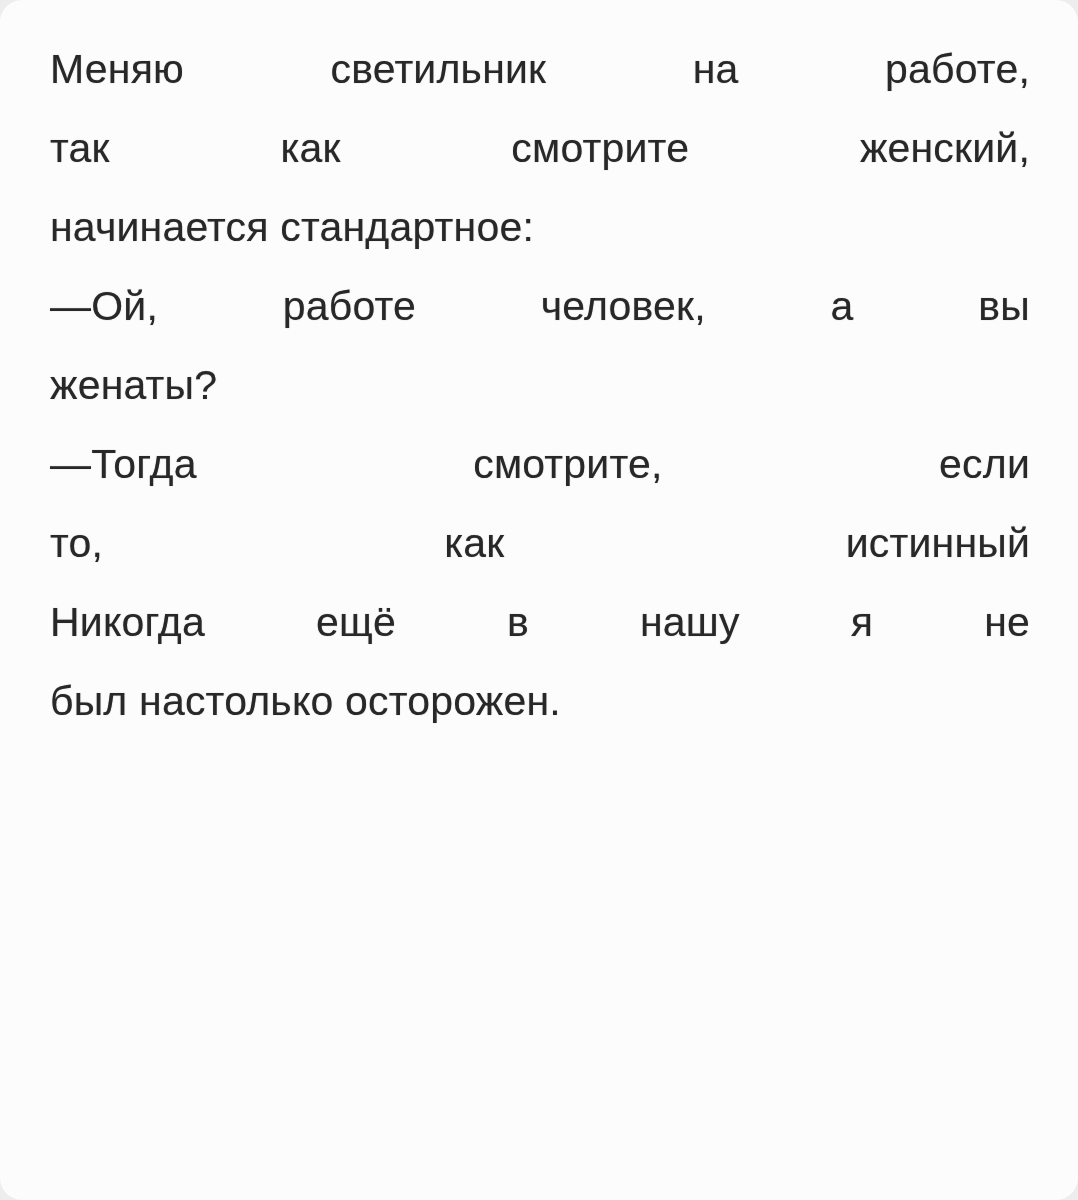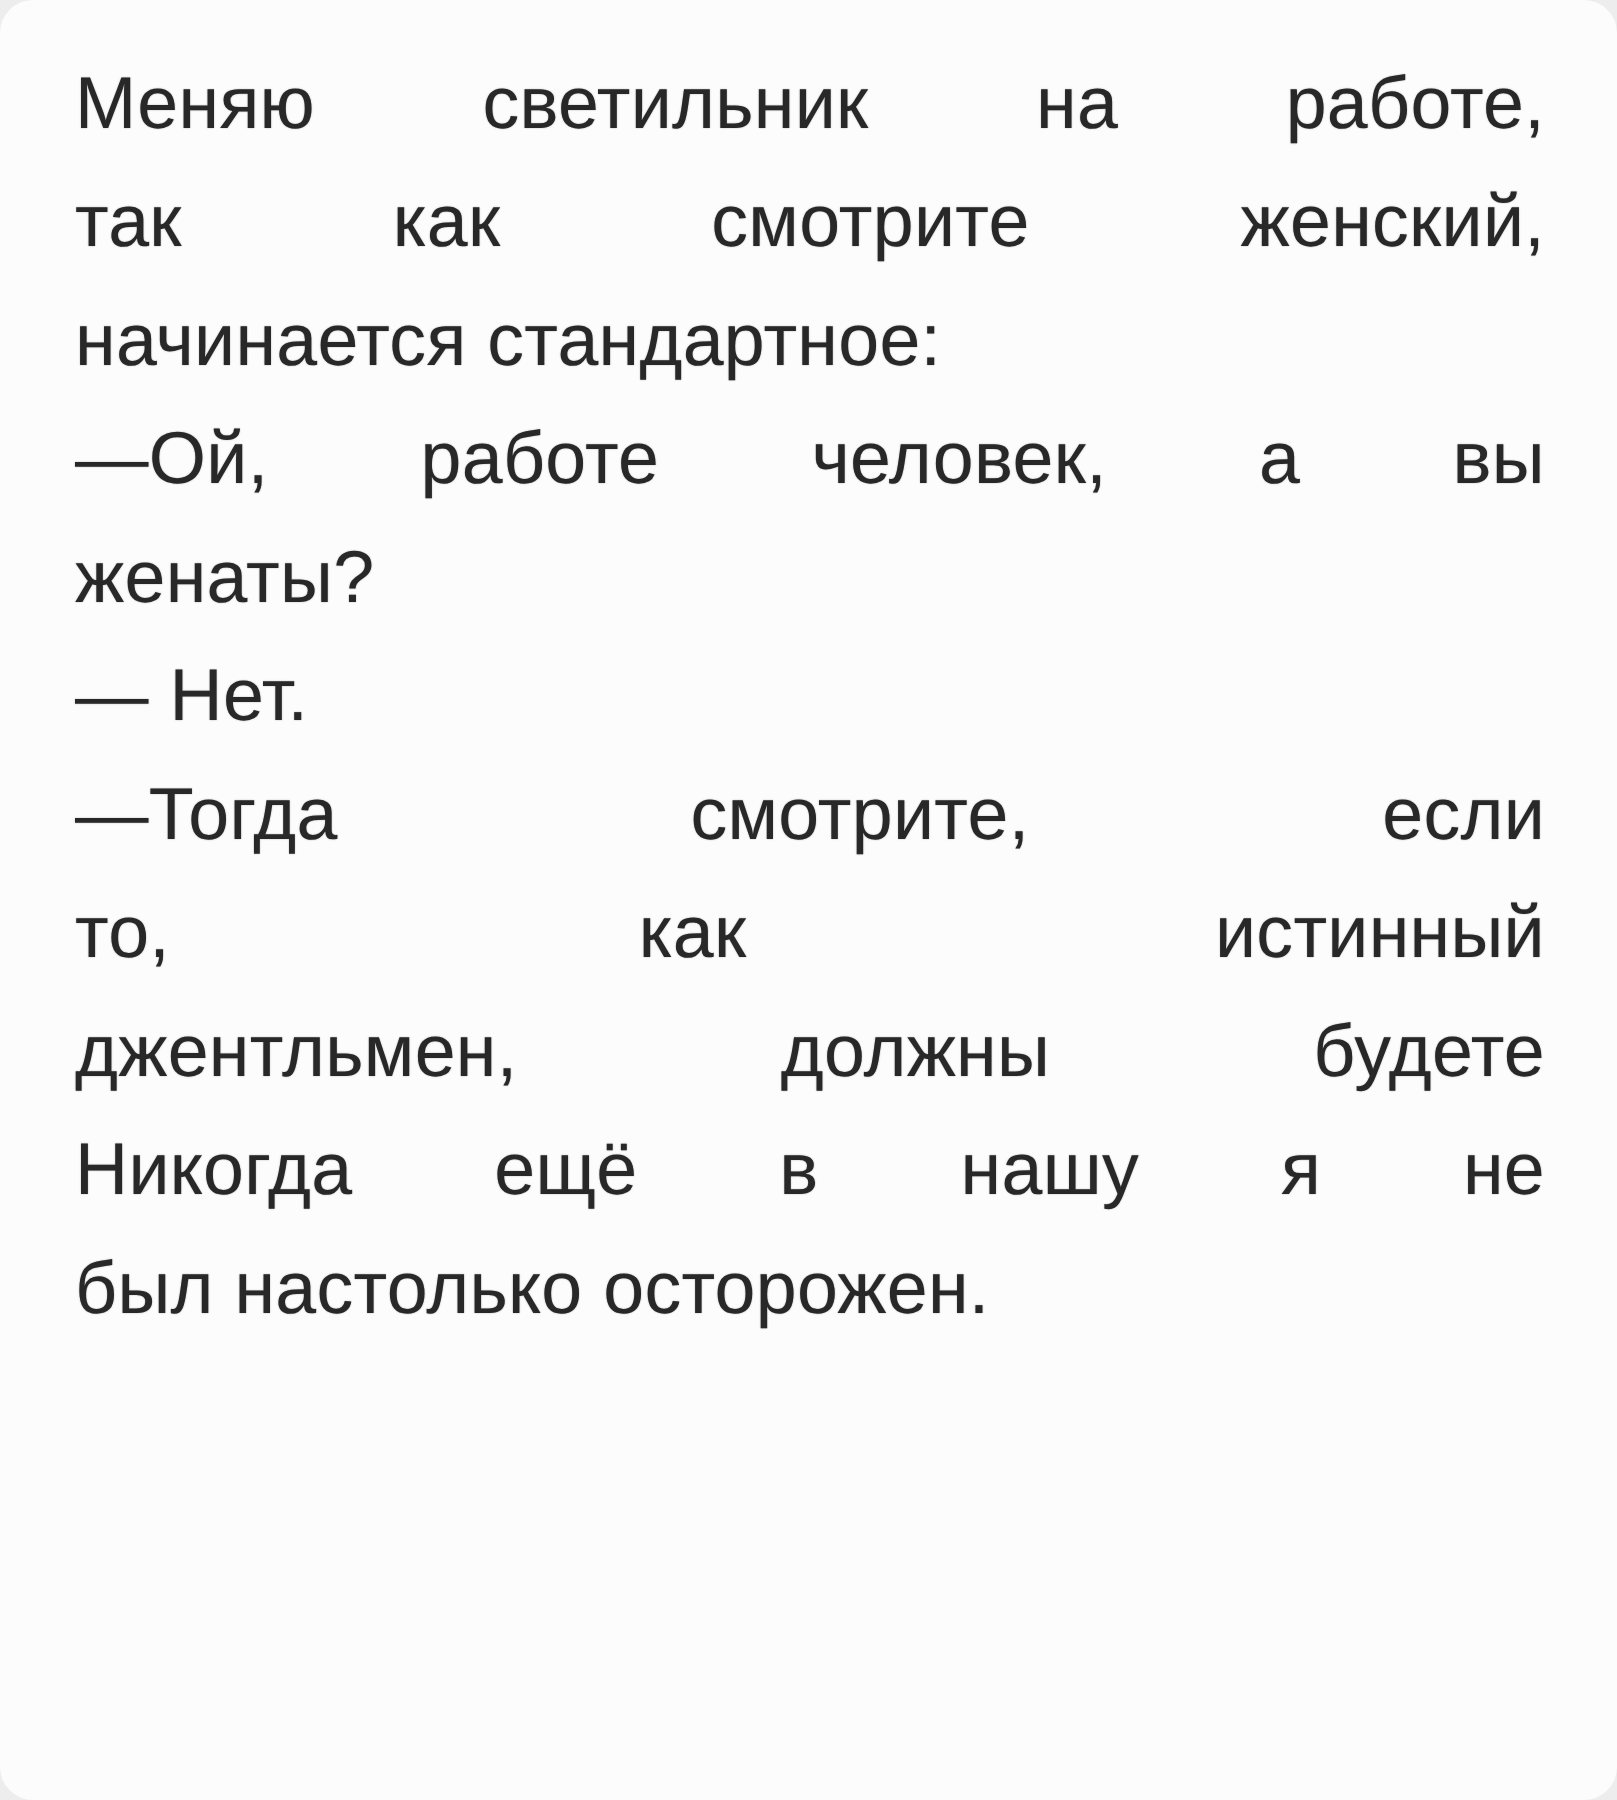"Меняю светильник на работе," .line { font-size: 49px -> 41px }
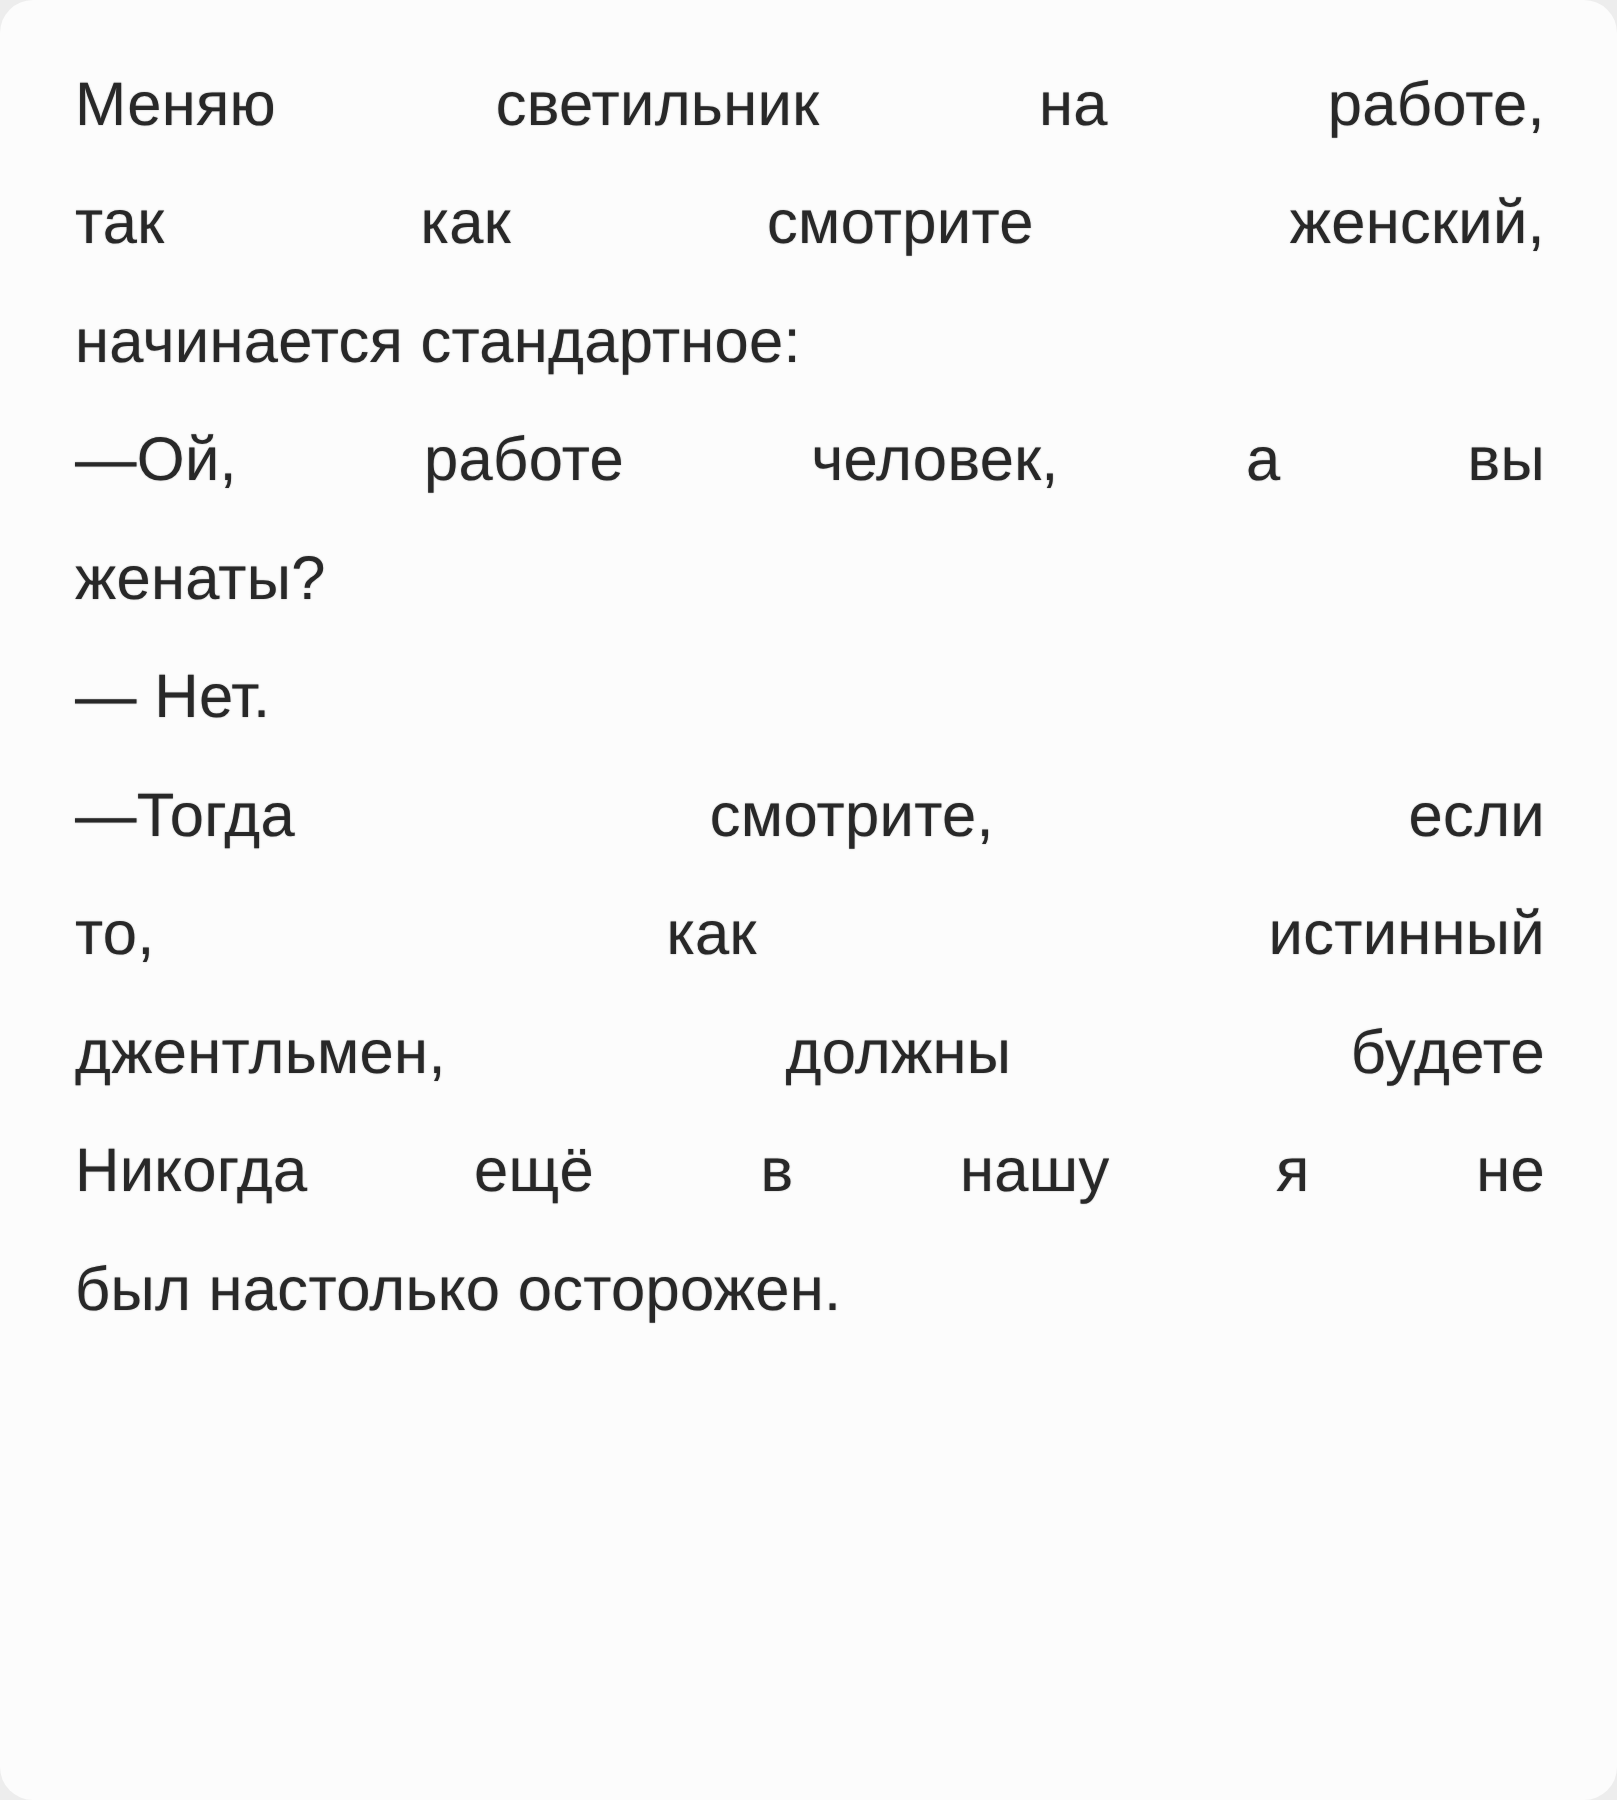"— Нет." div.line { html: <div>— Нет.</div> -> none }
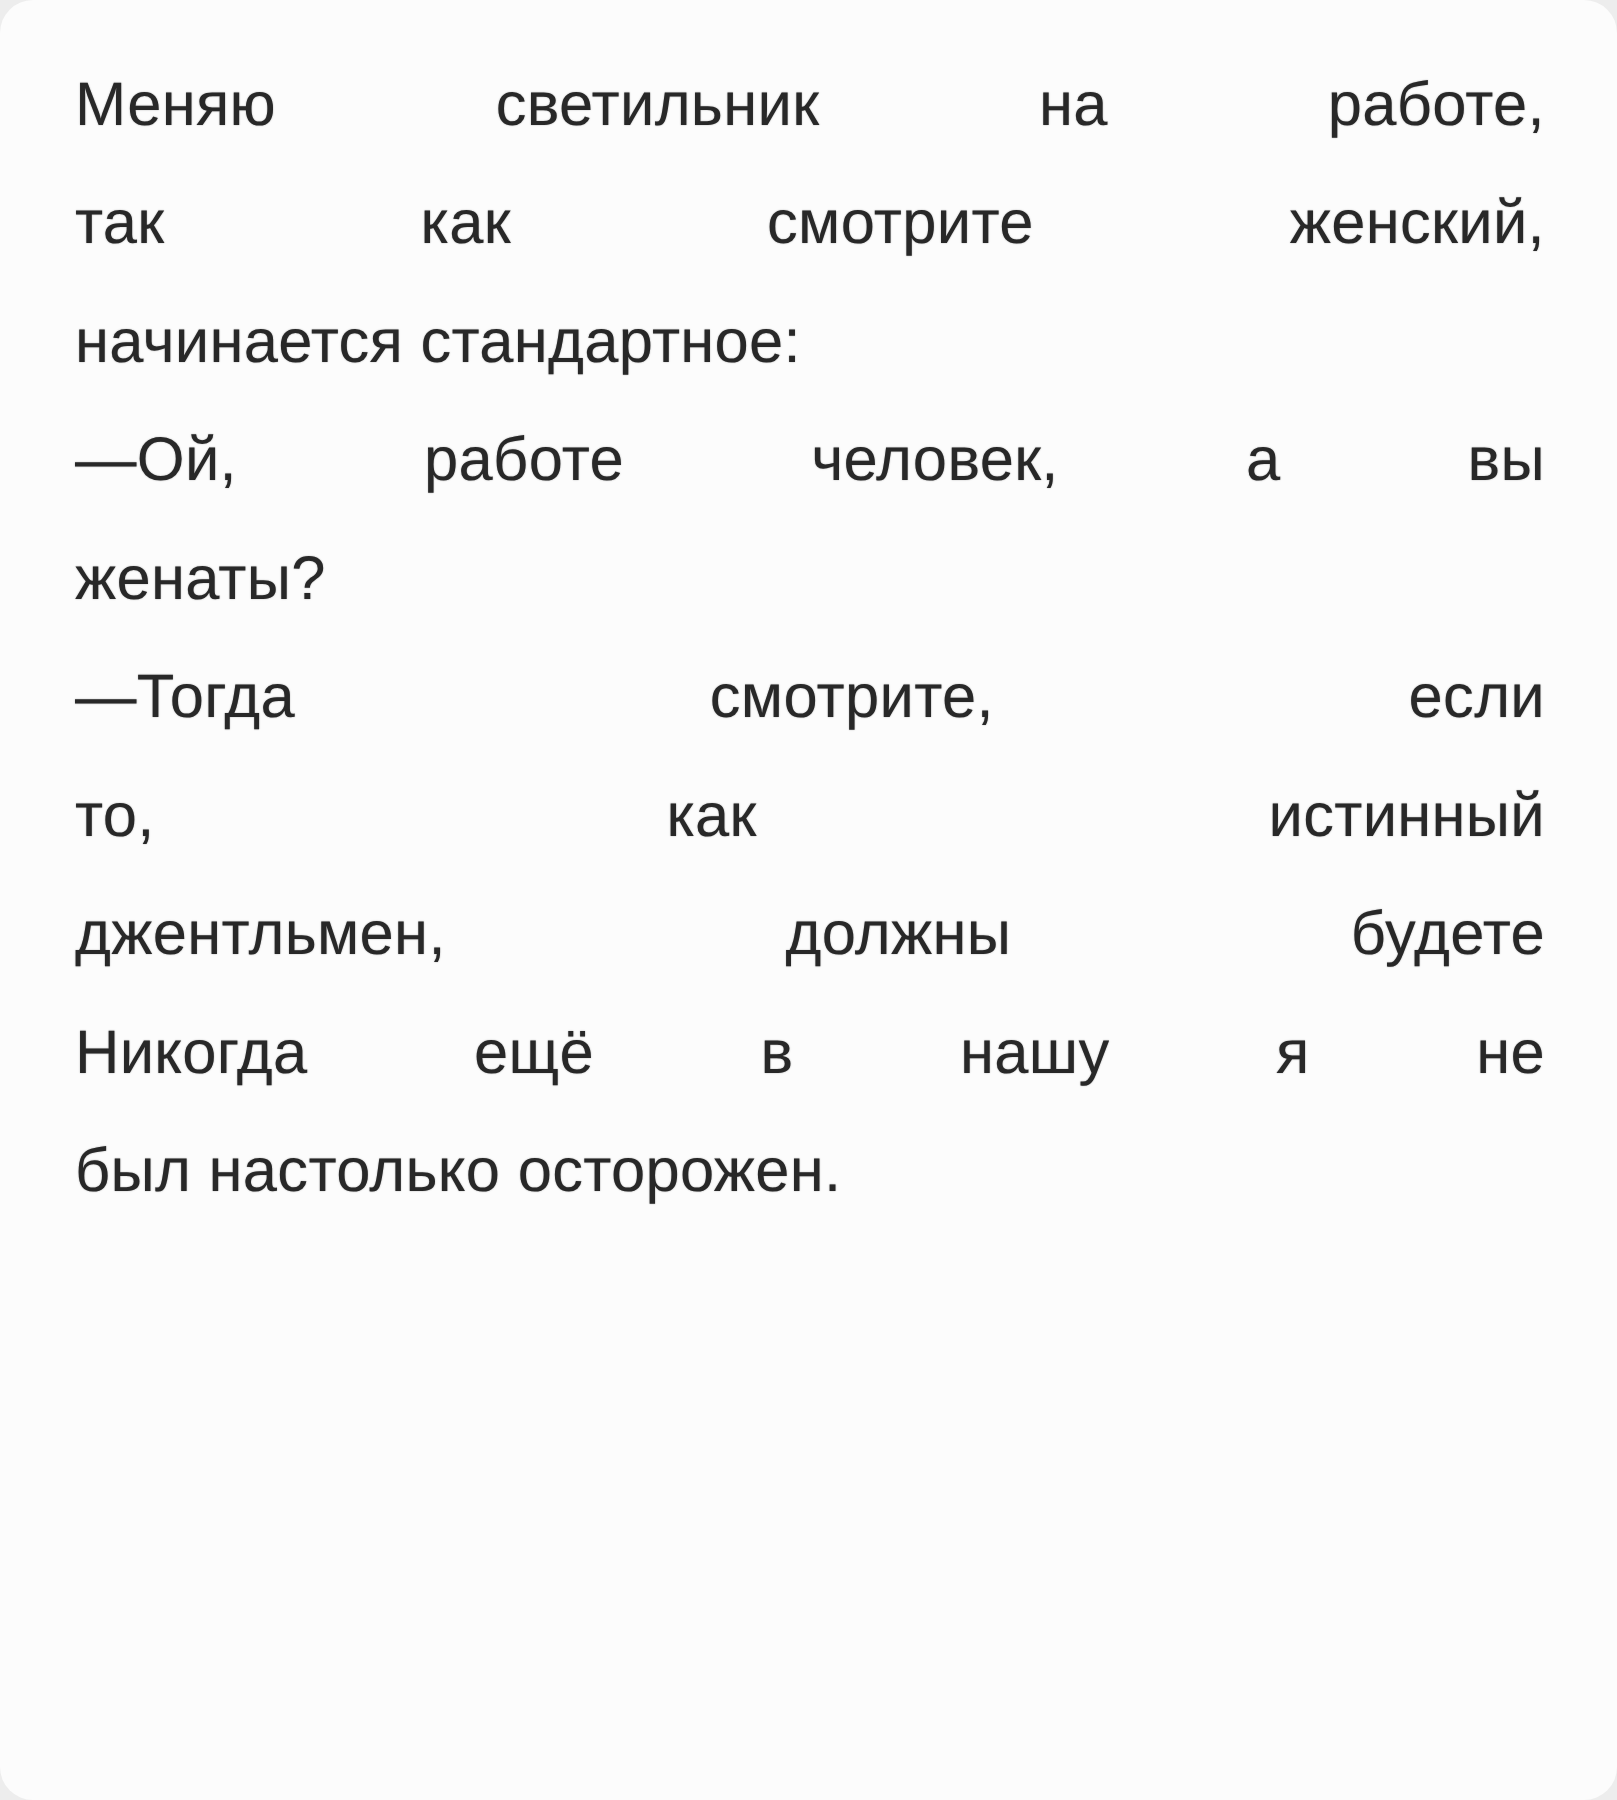"джентльмен, должны будете" div.line { html: <div>джентльмен, должны будете</div> -> none }
